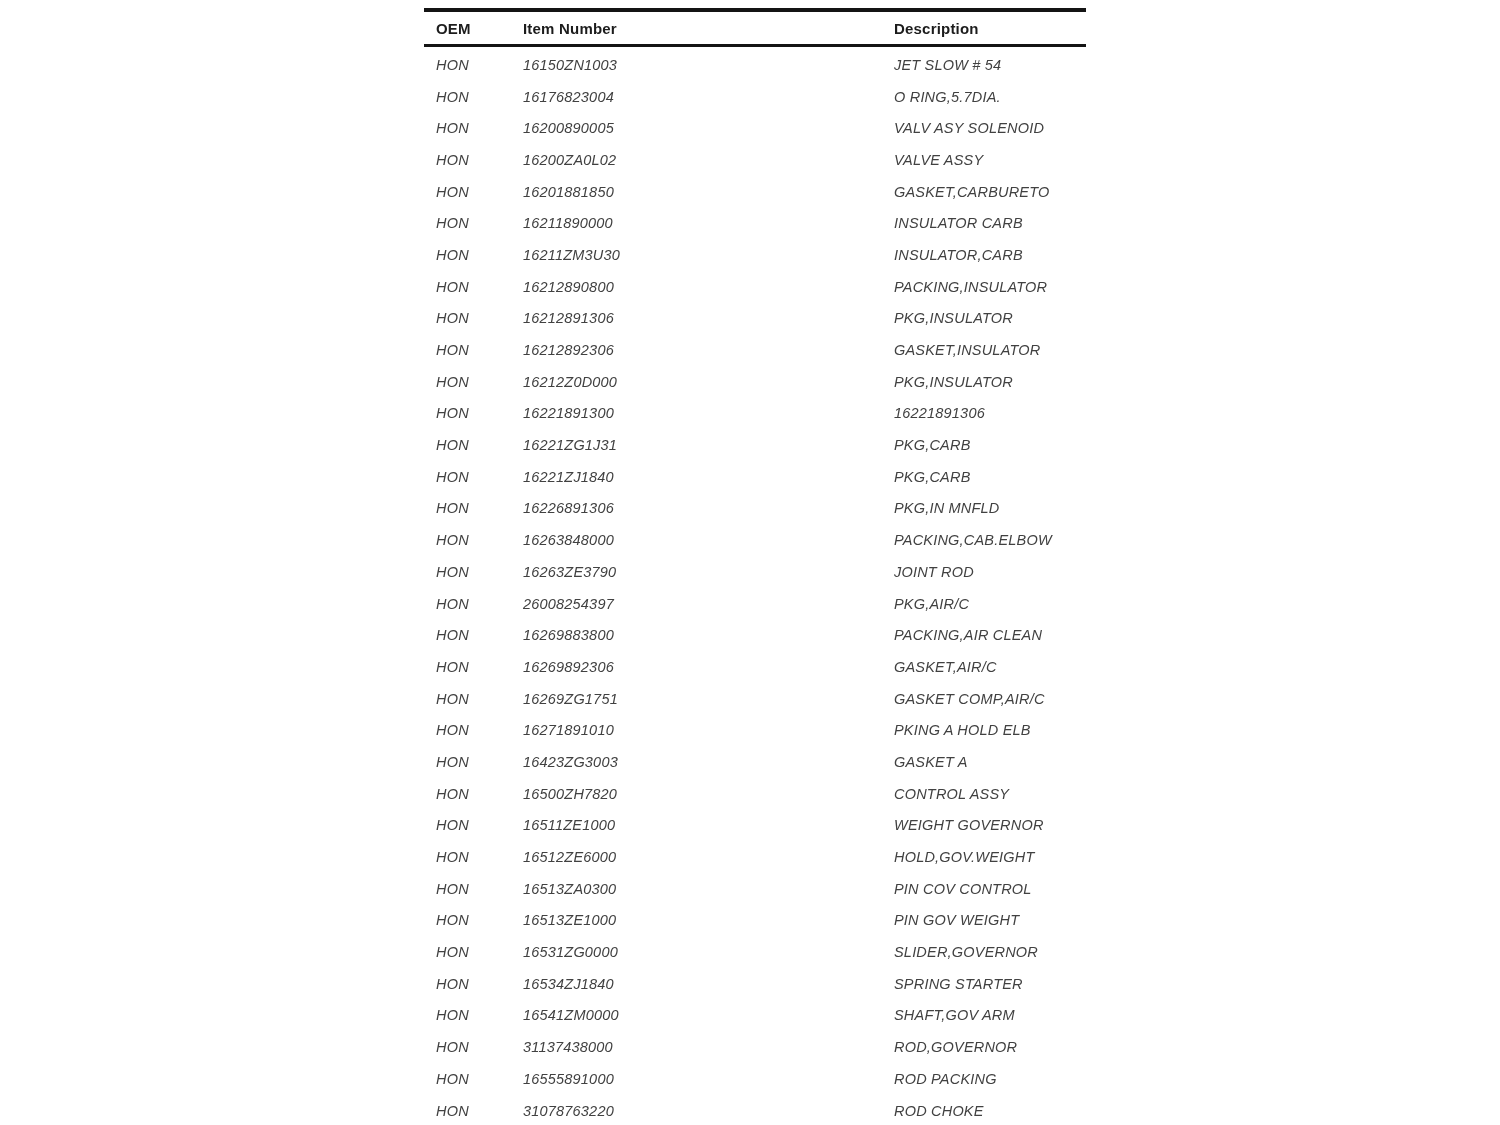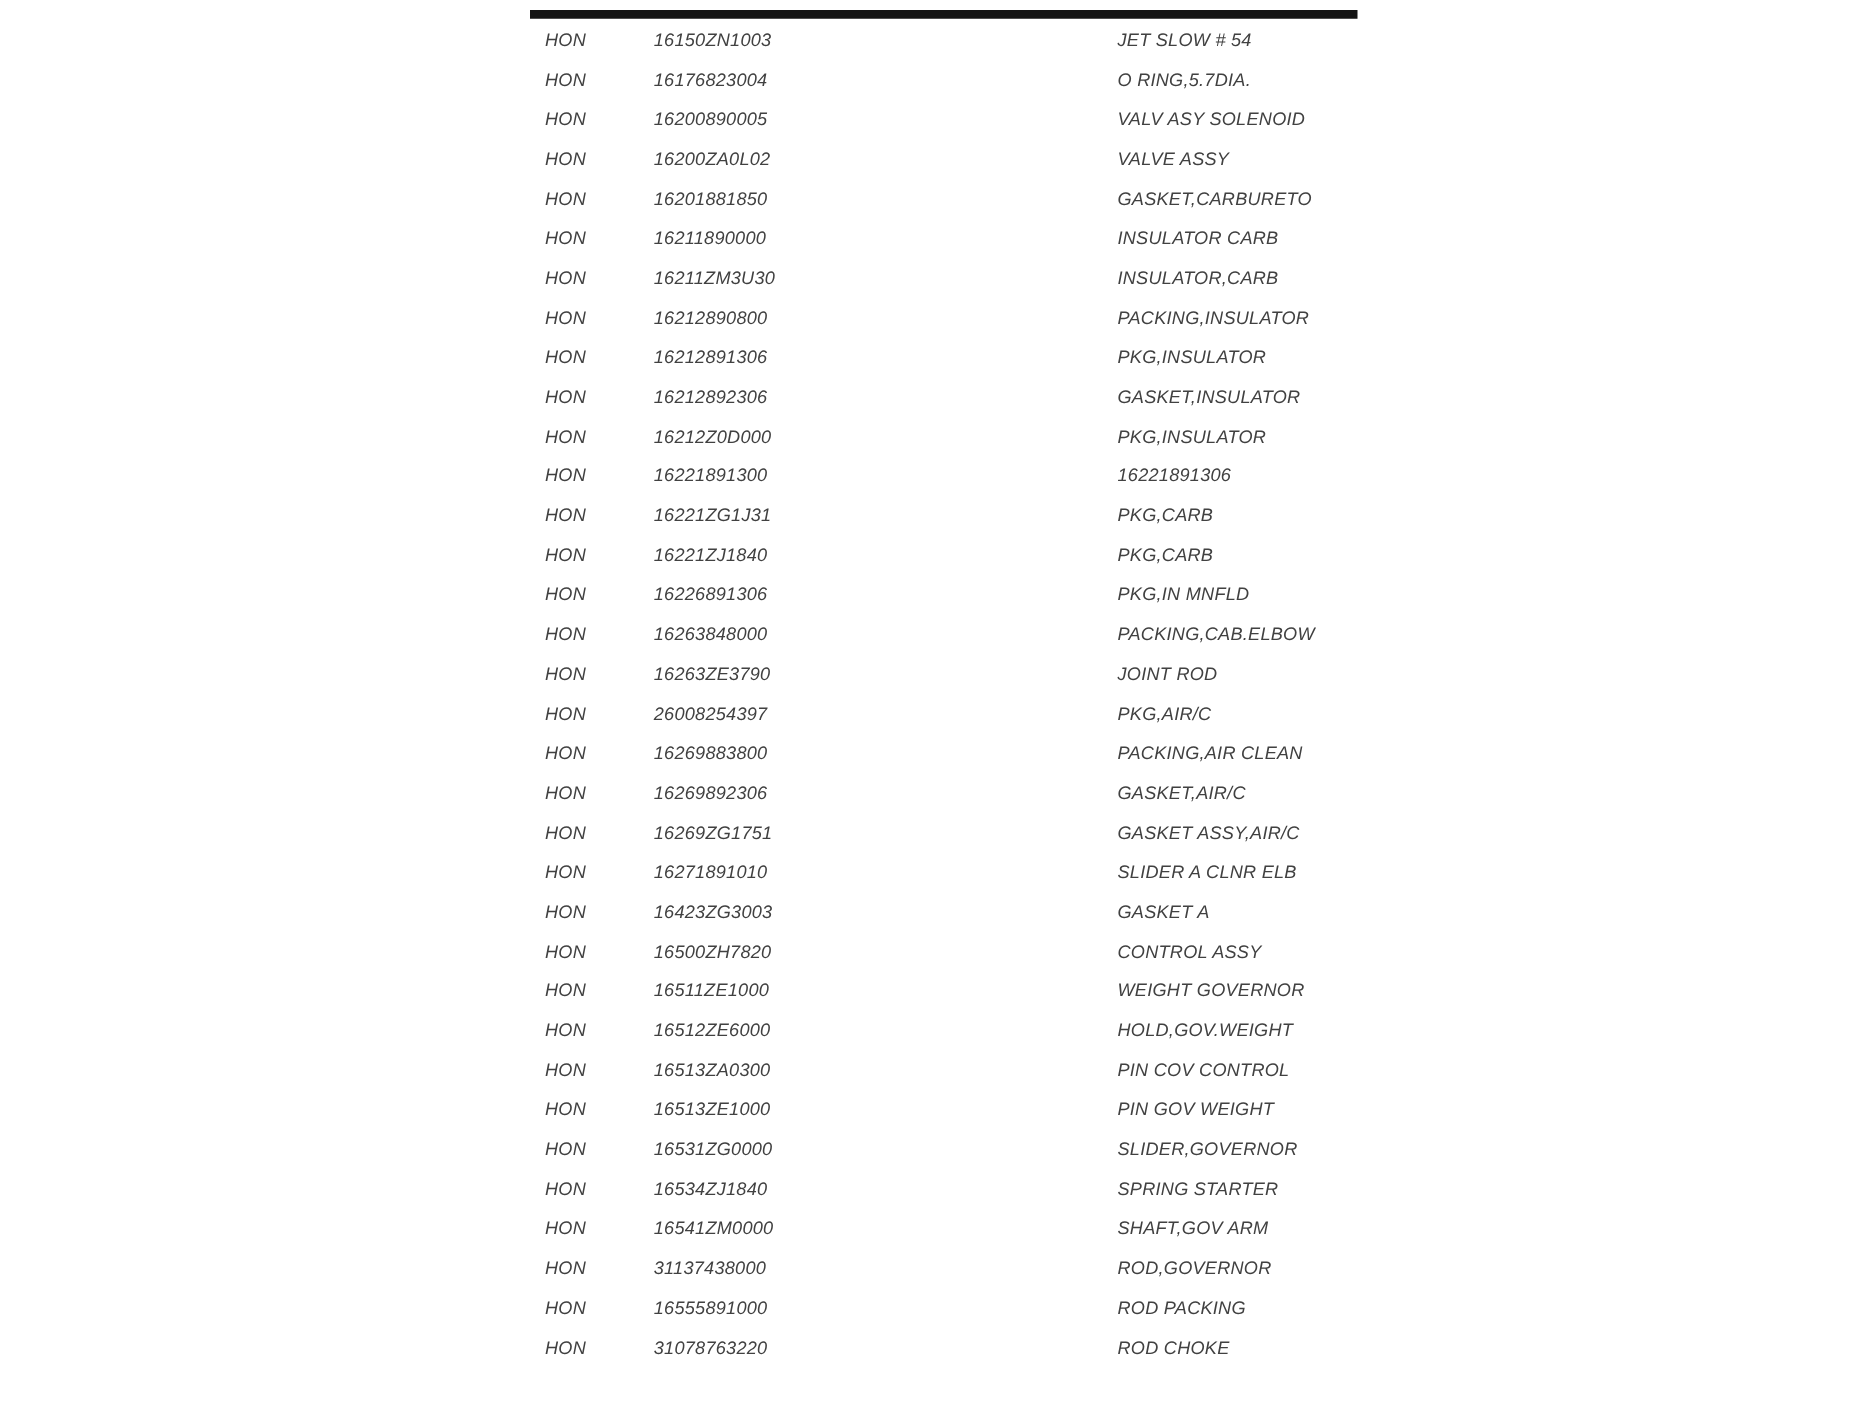"OEM" div.header-row { html: none -> <div> <div>OEM</div> <div>Item Number</div> <div>Description</div> </div> }
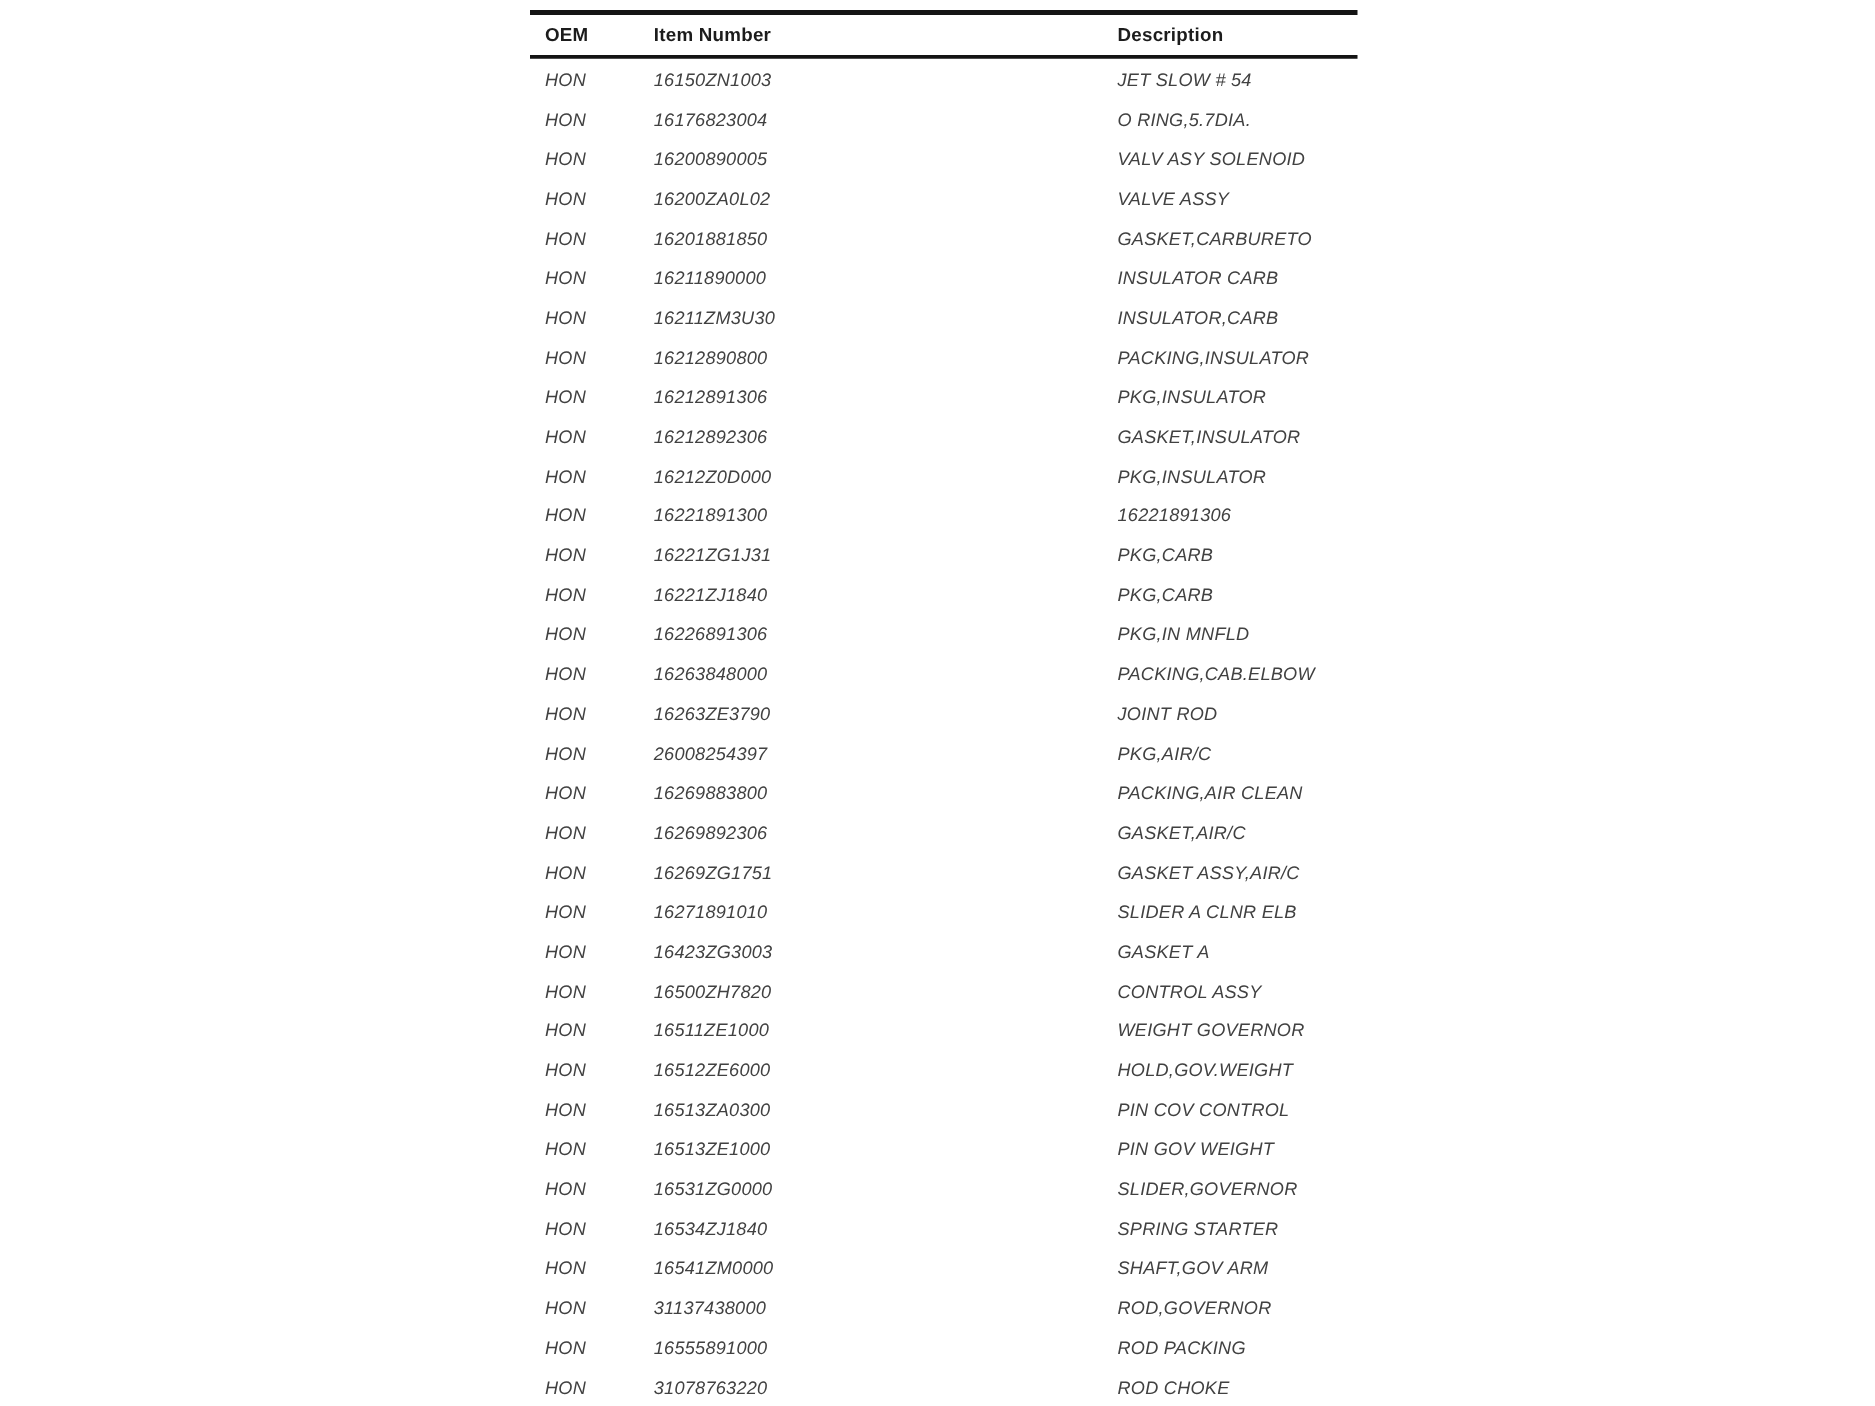"GASKET ASSY,AIR/C" div.cell { text: ASSY,AIR/C -> COMP,AIR/C }
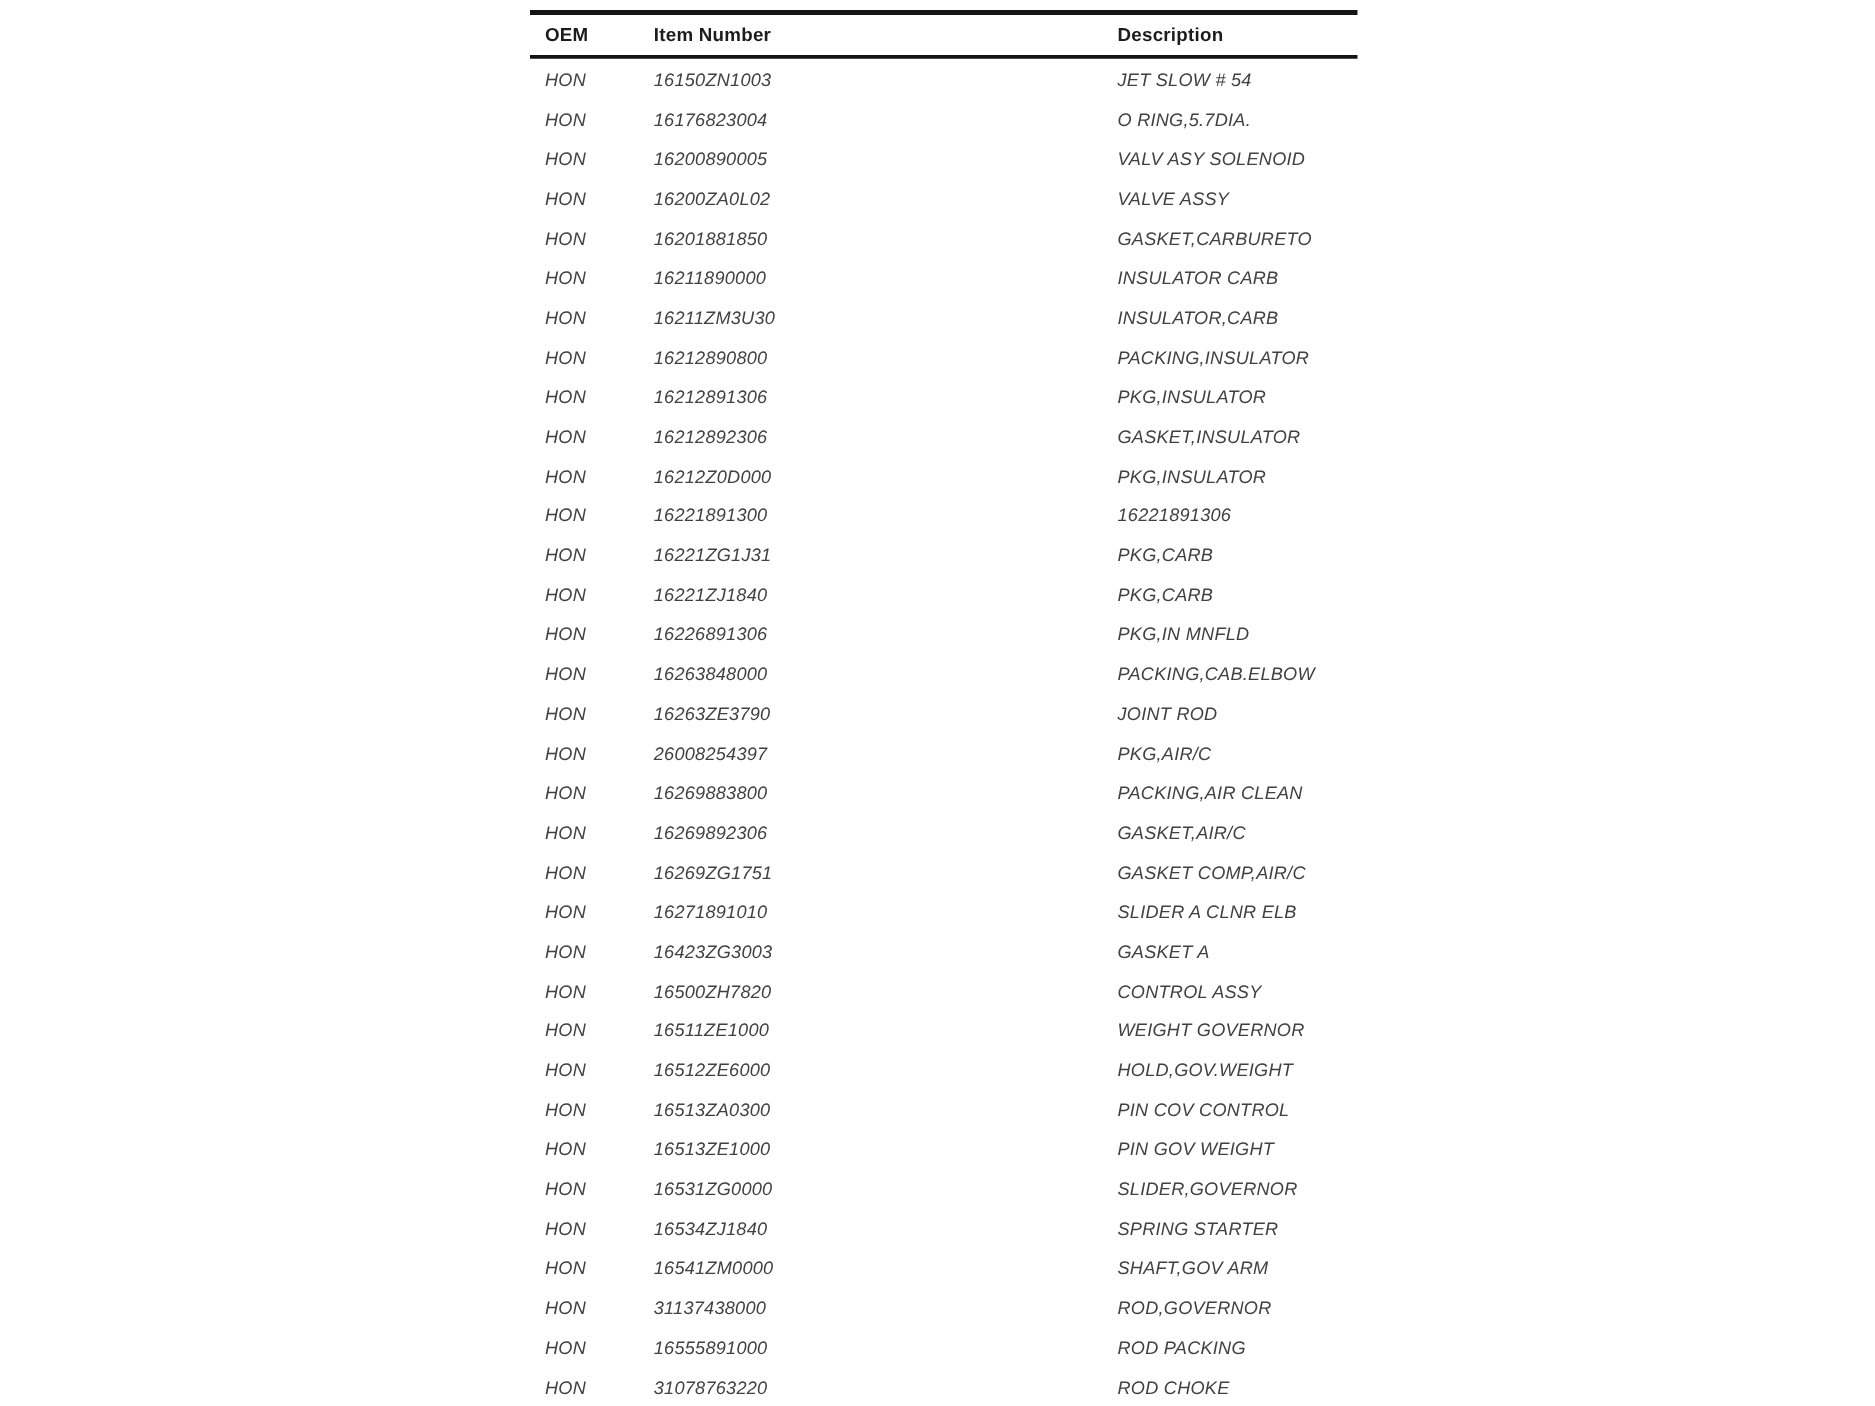"SLIDER A CLNR ELB" div.cell { text: SLIDER A CLNR -> PKING A HOLD }
